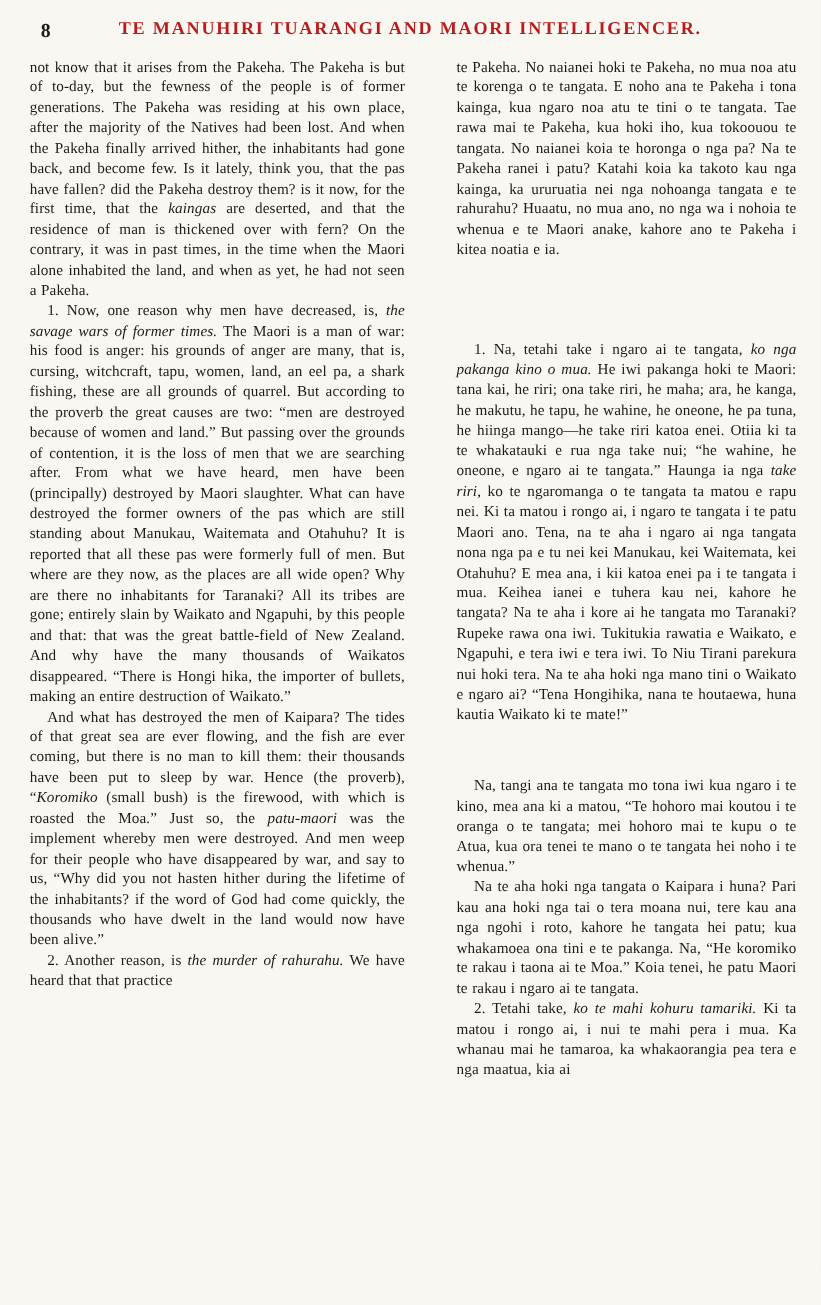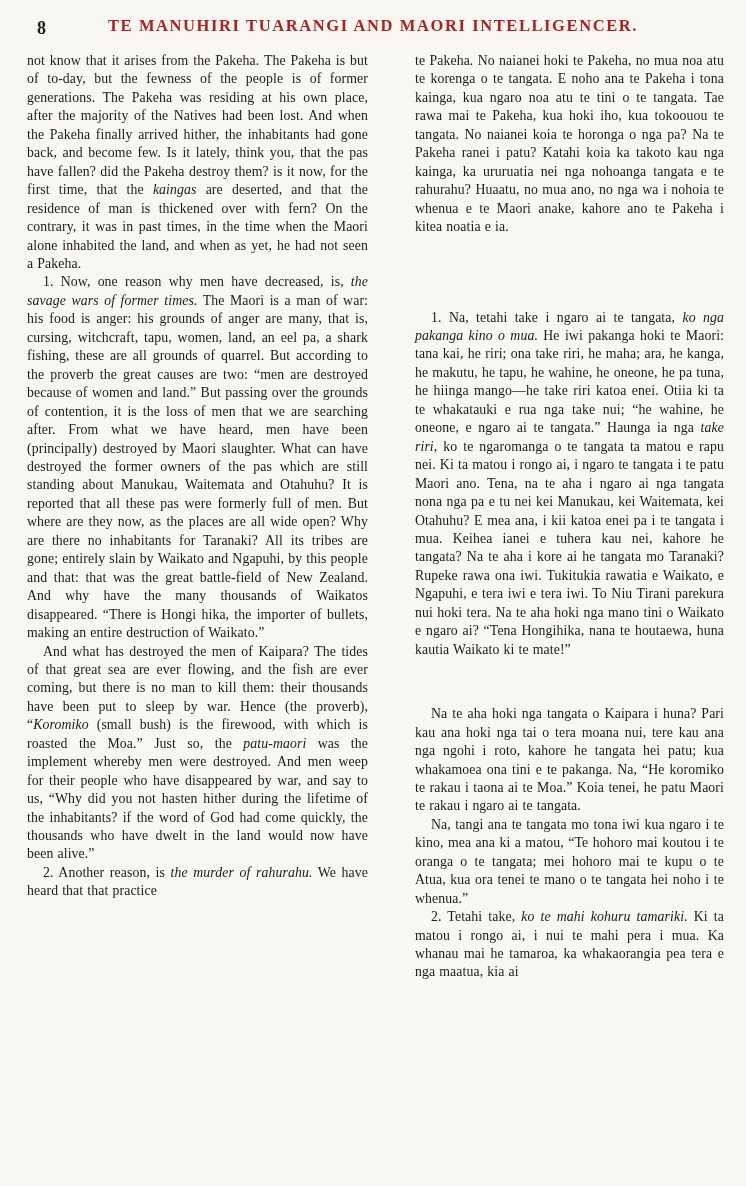"Na te aha hoki nga" p.para { order: before "Na, tangi ana te tangata" -> after "Na, tangi ana te tangata" }
